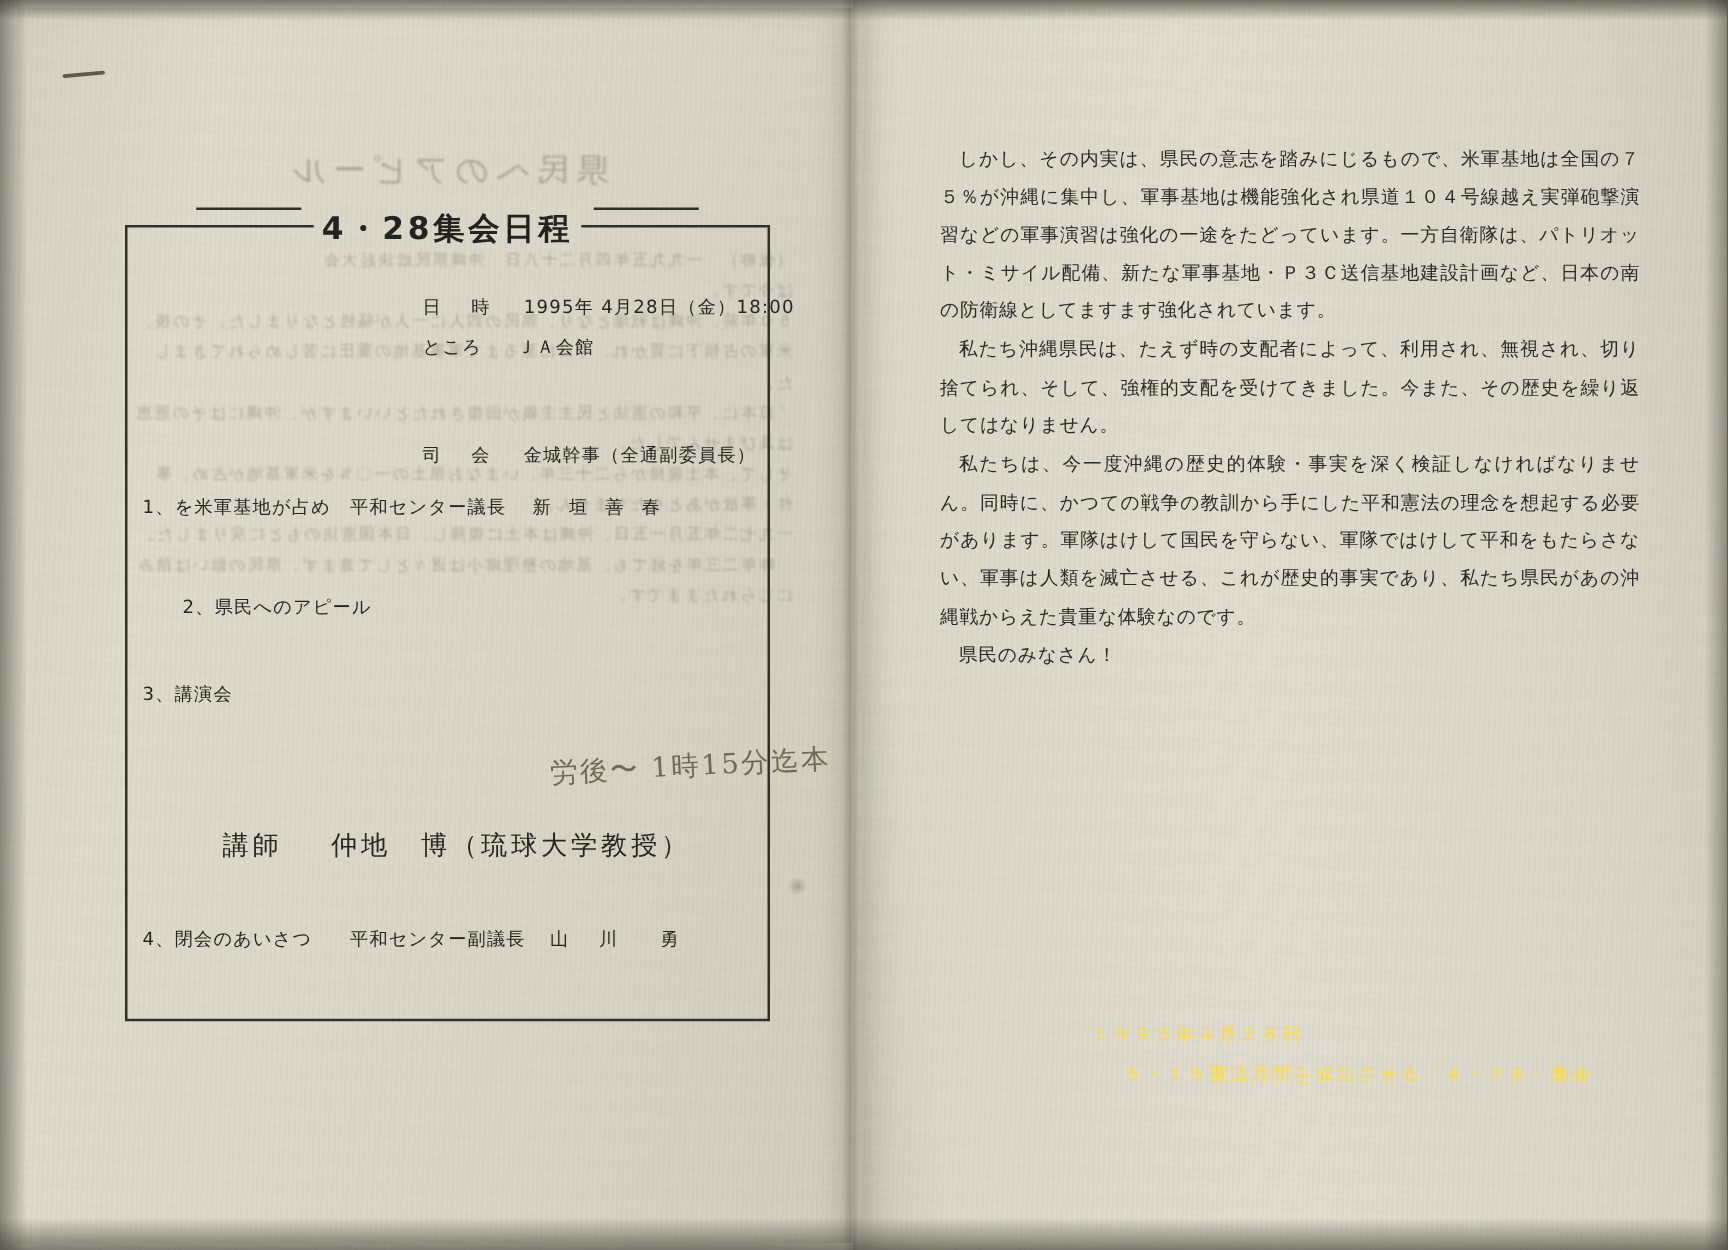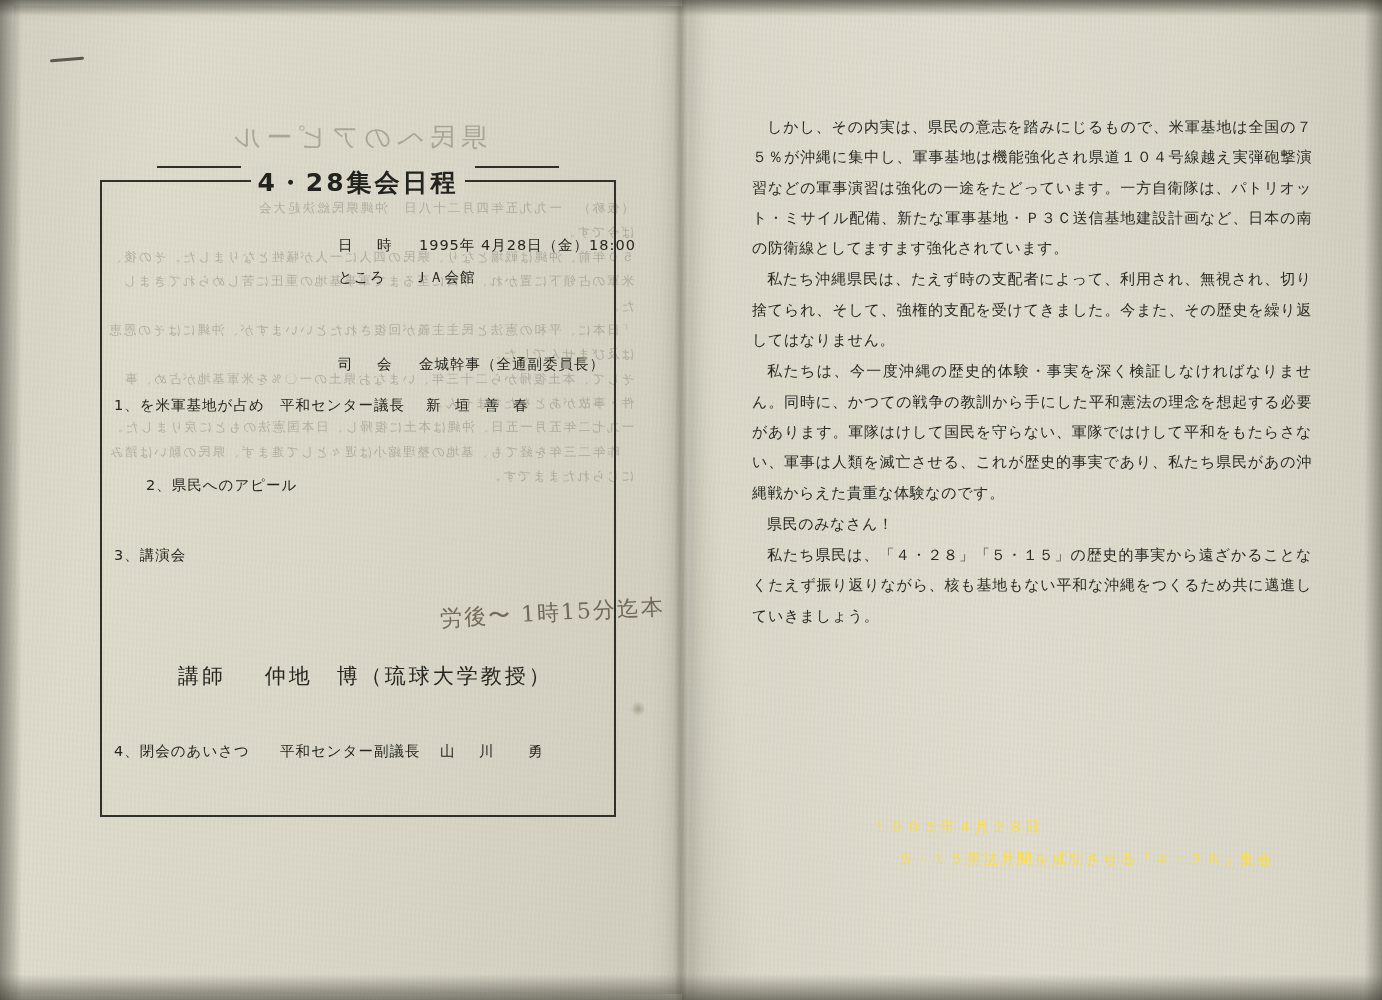"私たち県民は、「４・２８」「５・１５」の歴史的事実から遠ざかることなくたえず振り" p { html: <p>私たち県民は、「４・２８」「５・１５」の歴史的事実から遠ざかることなくたえず振り返りながら、核も基地もない平和な沖縄をつくるため共に邁進していきましょう。</p> -> none }
